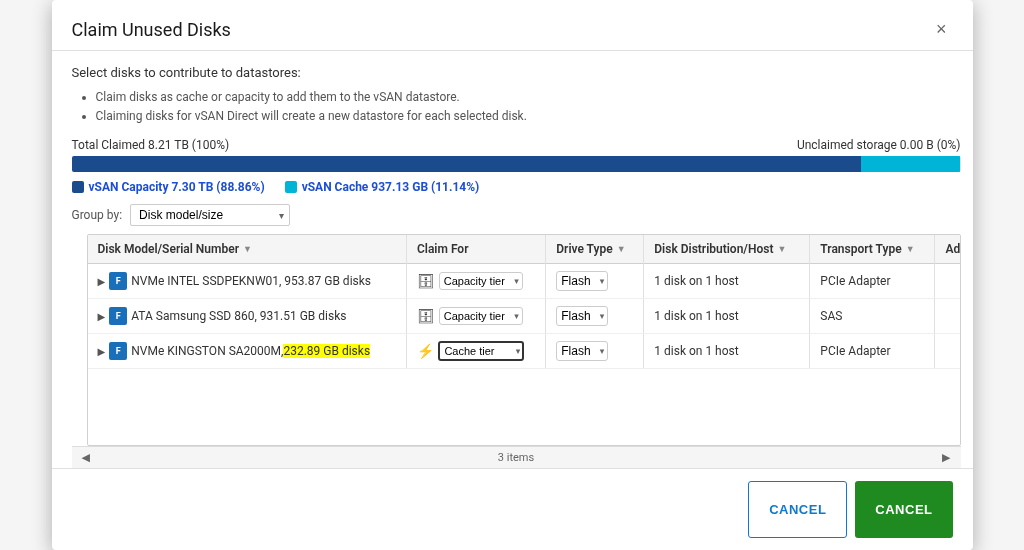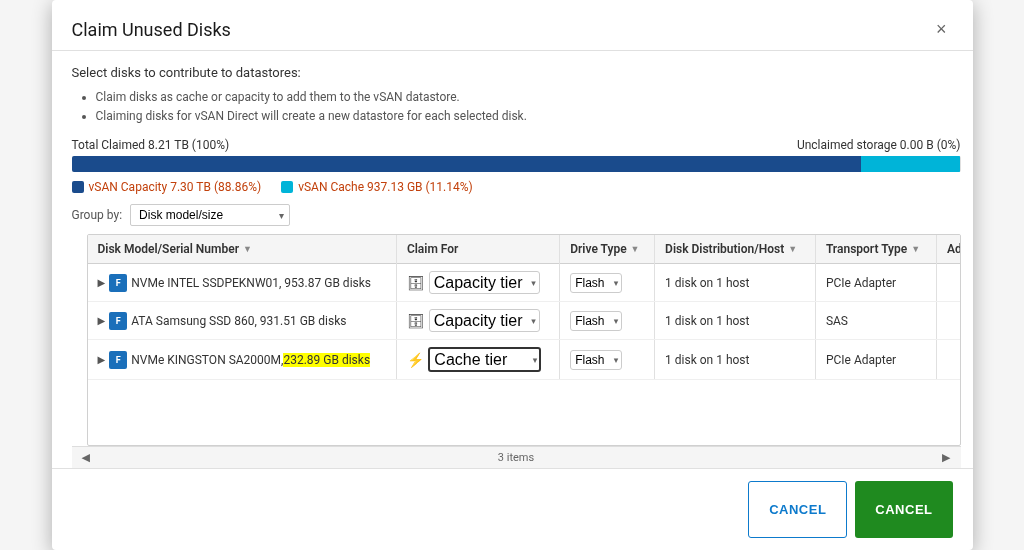"vSAN Capacity 7.30 TB (88.86%)" .legend { color: #c2410c -> #1d4ed8; font-weight: none -> bold }
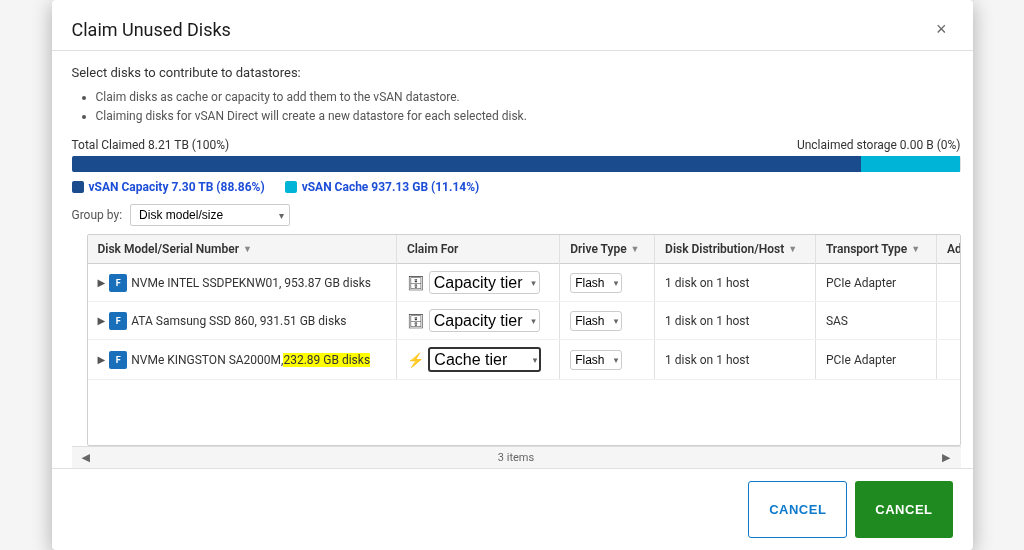"Capacity tier" .claim-select { font-size: 16px -> 11px }
